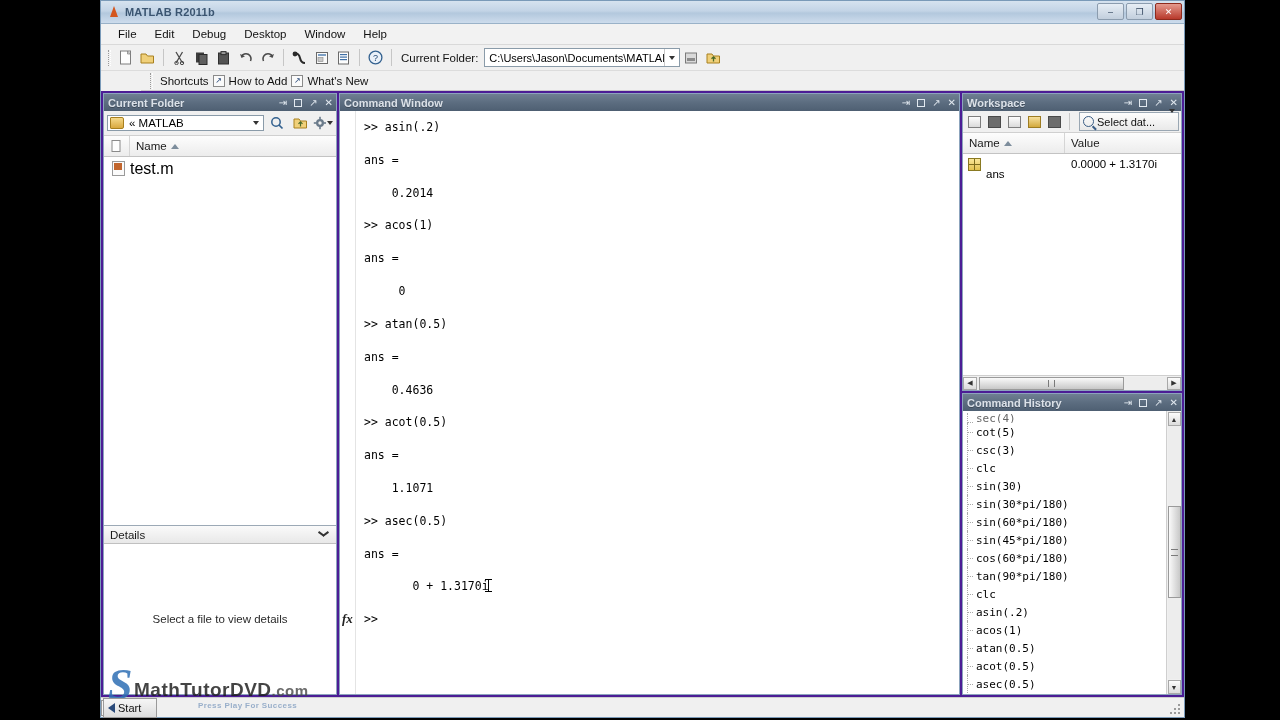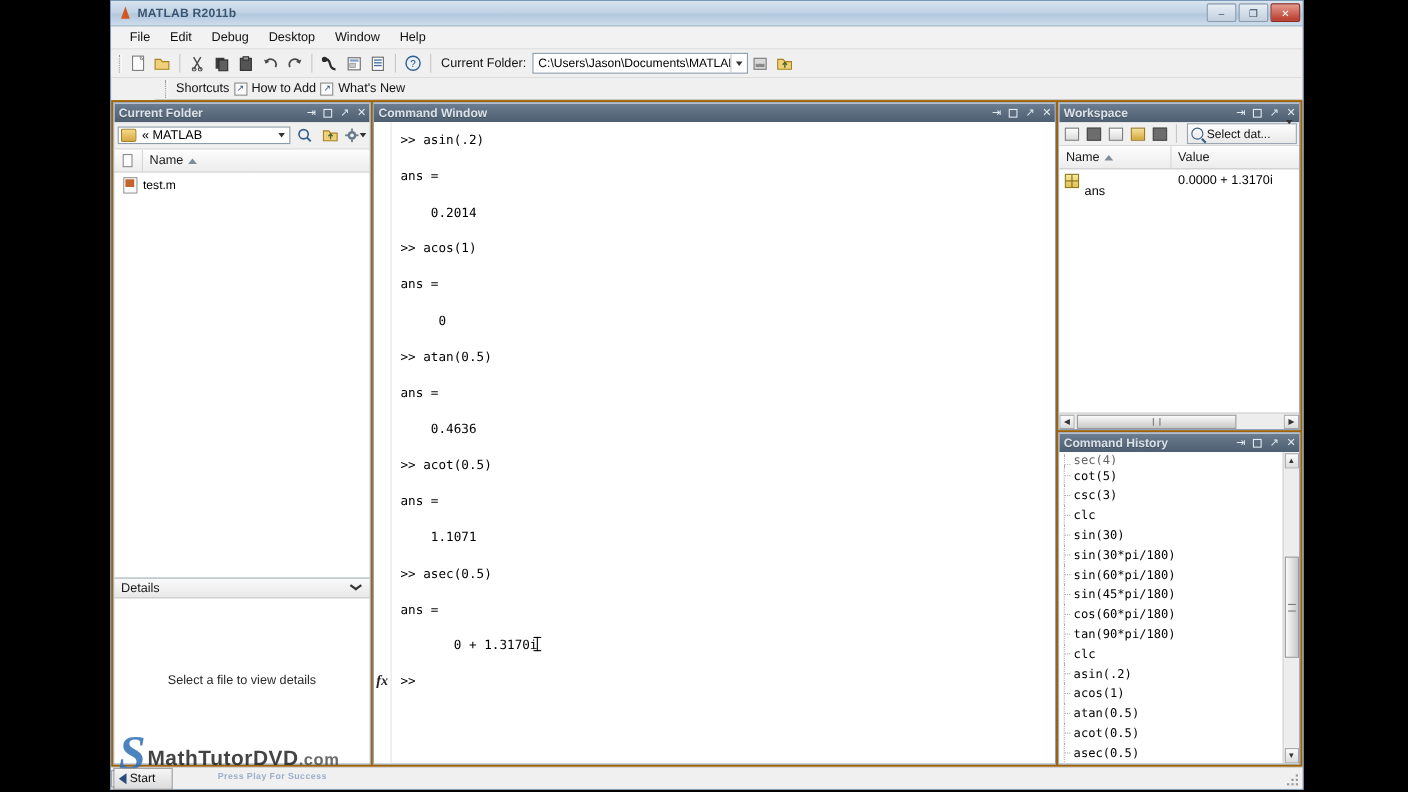"Current Folder" .workarea { background: #a16207 -> #4c1d95 }
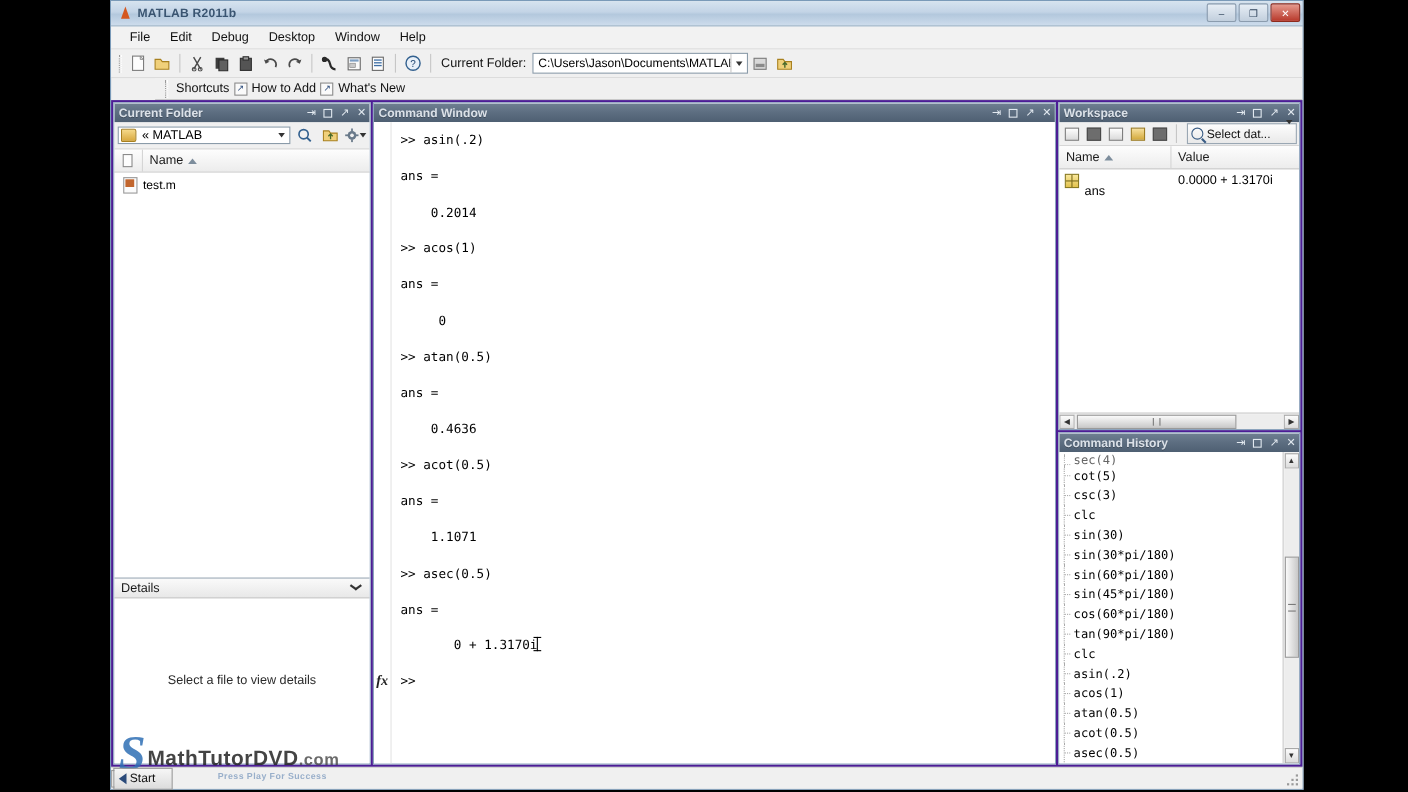"test.m" .file-name { font-size: 11px -> 16px }
